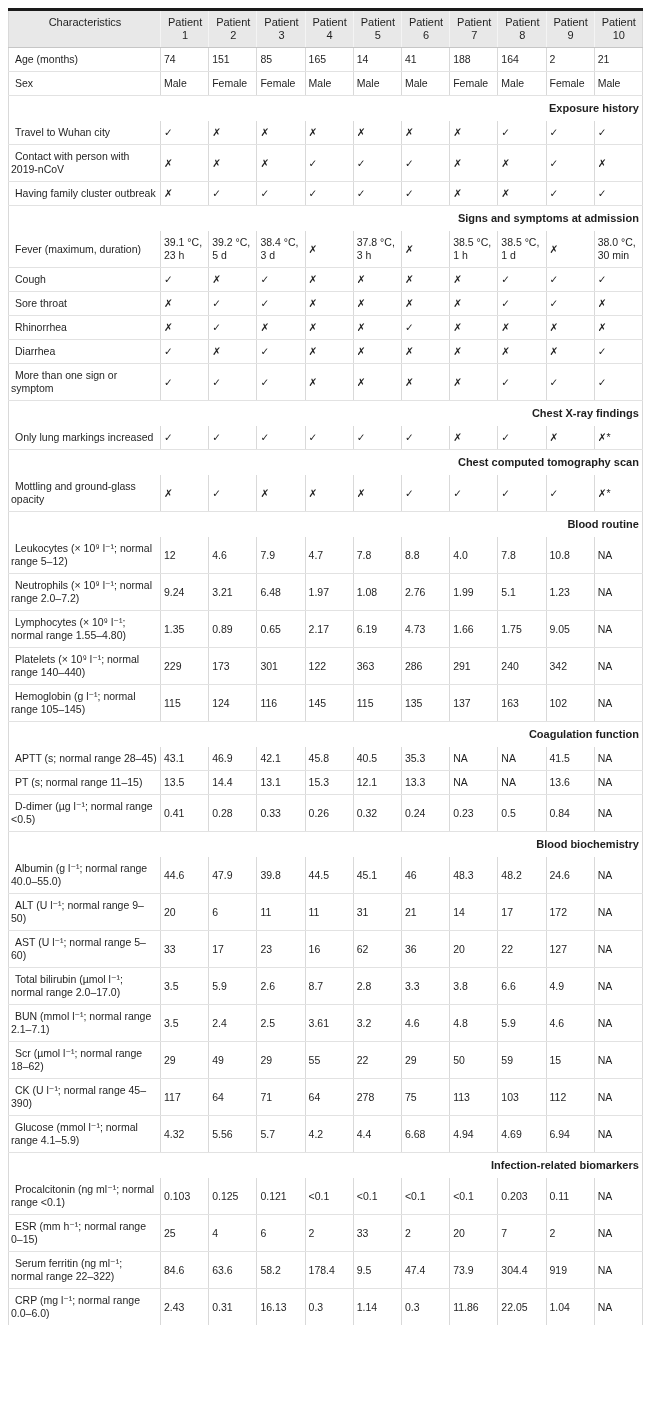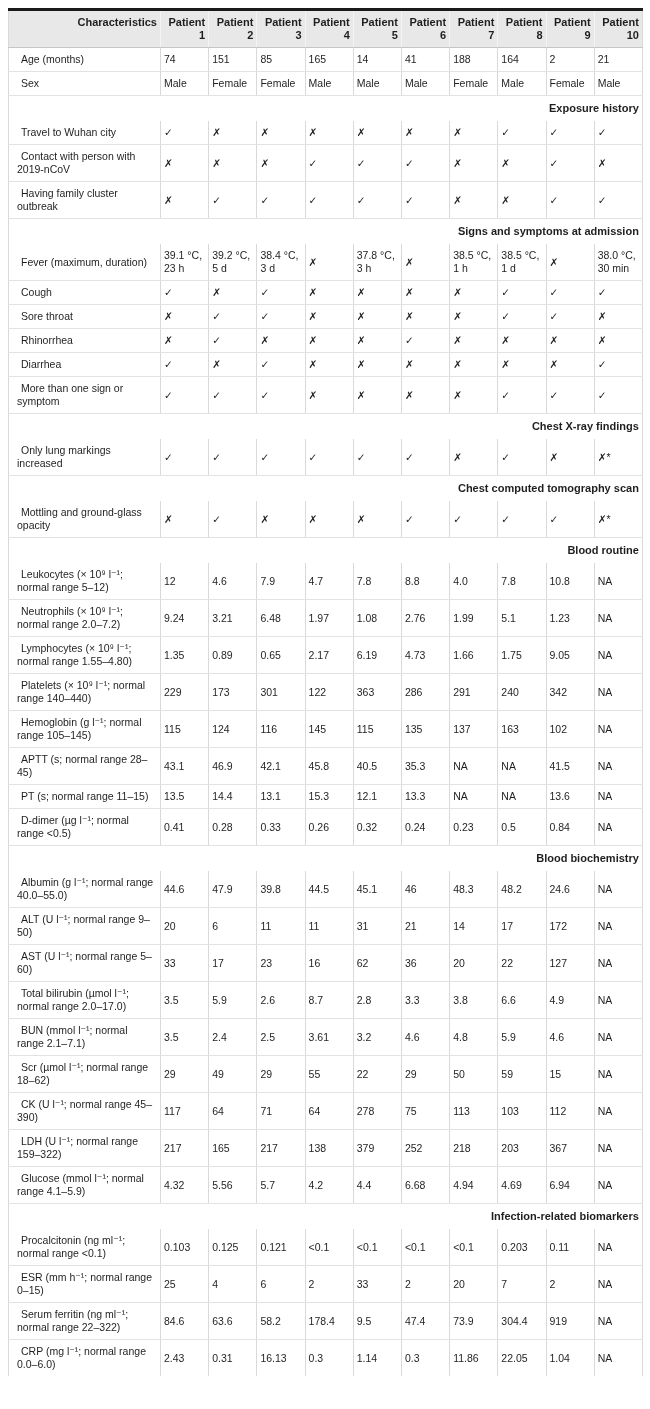"Characteristics" thead th { font-weight: bold -> normal; text-align: right -> center }
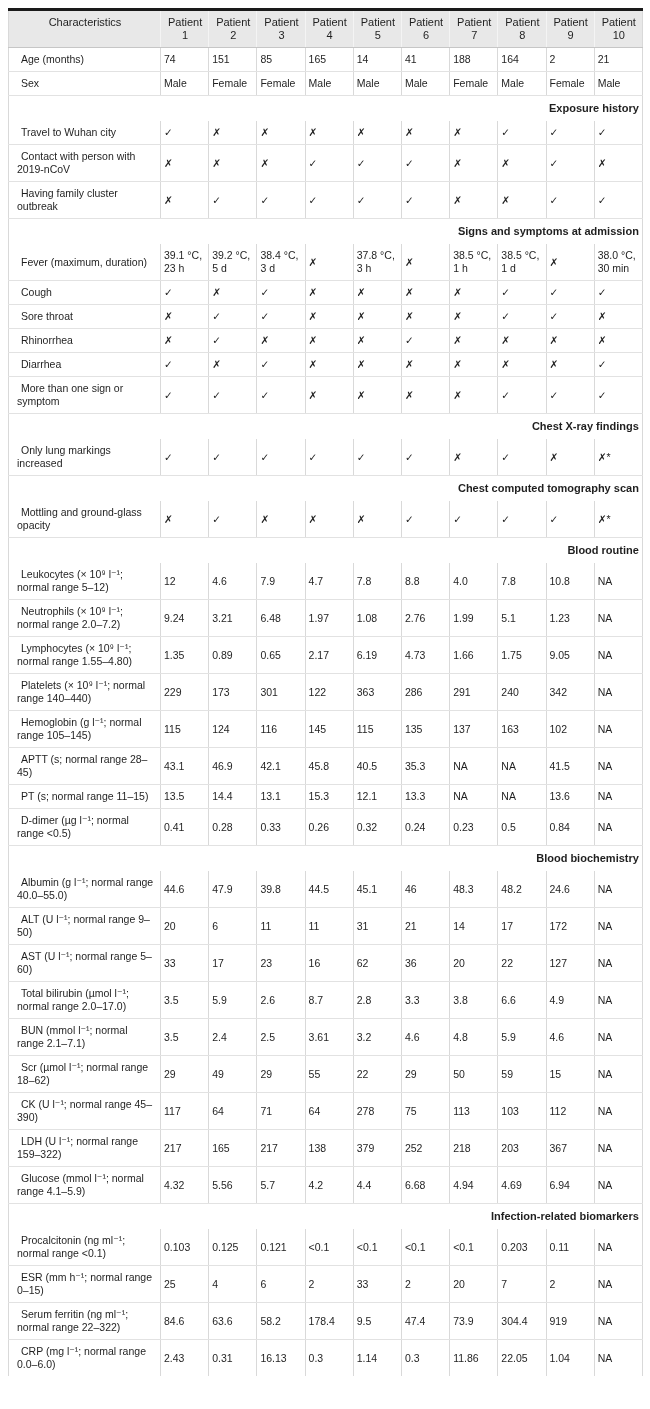"Age (months)" td.row-label { padding-left: 8px -> 2px }
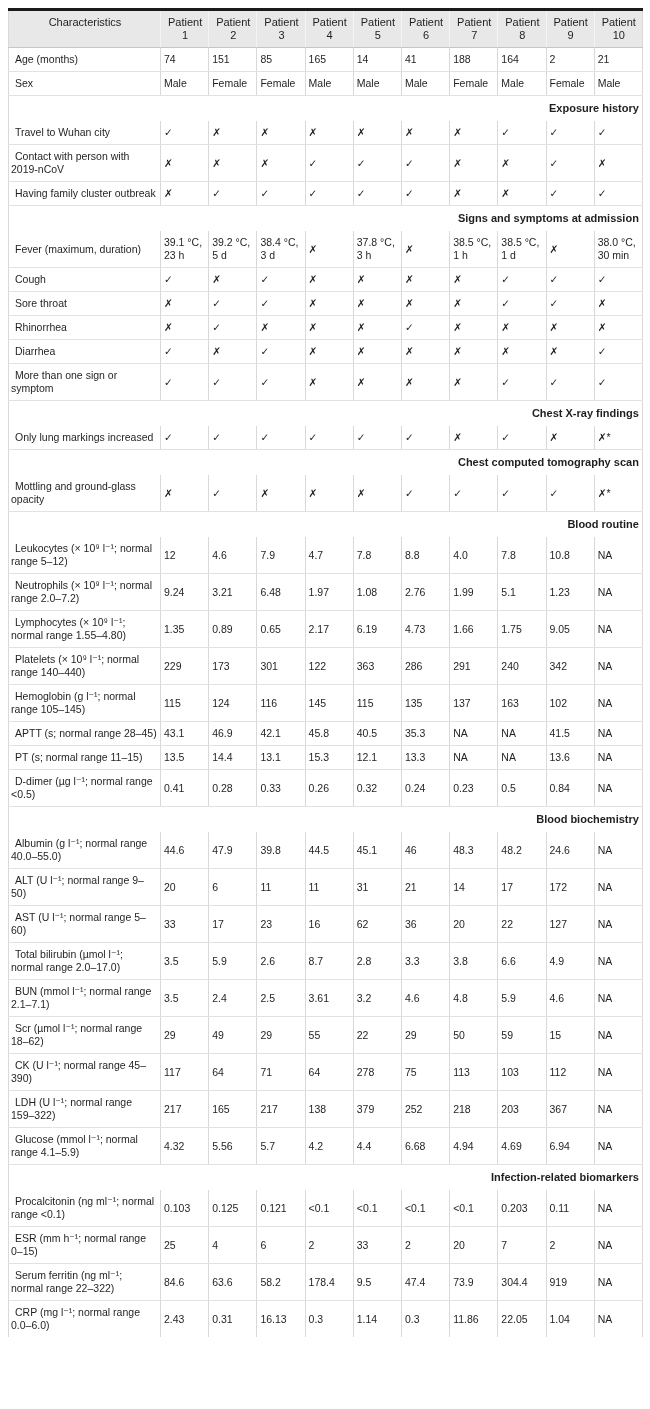"Coagulation function" tr.section-row { html: none -> <tr> <td>Coagulation function</td> </tr> }
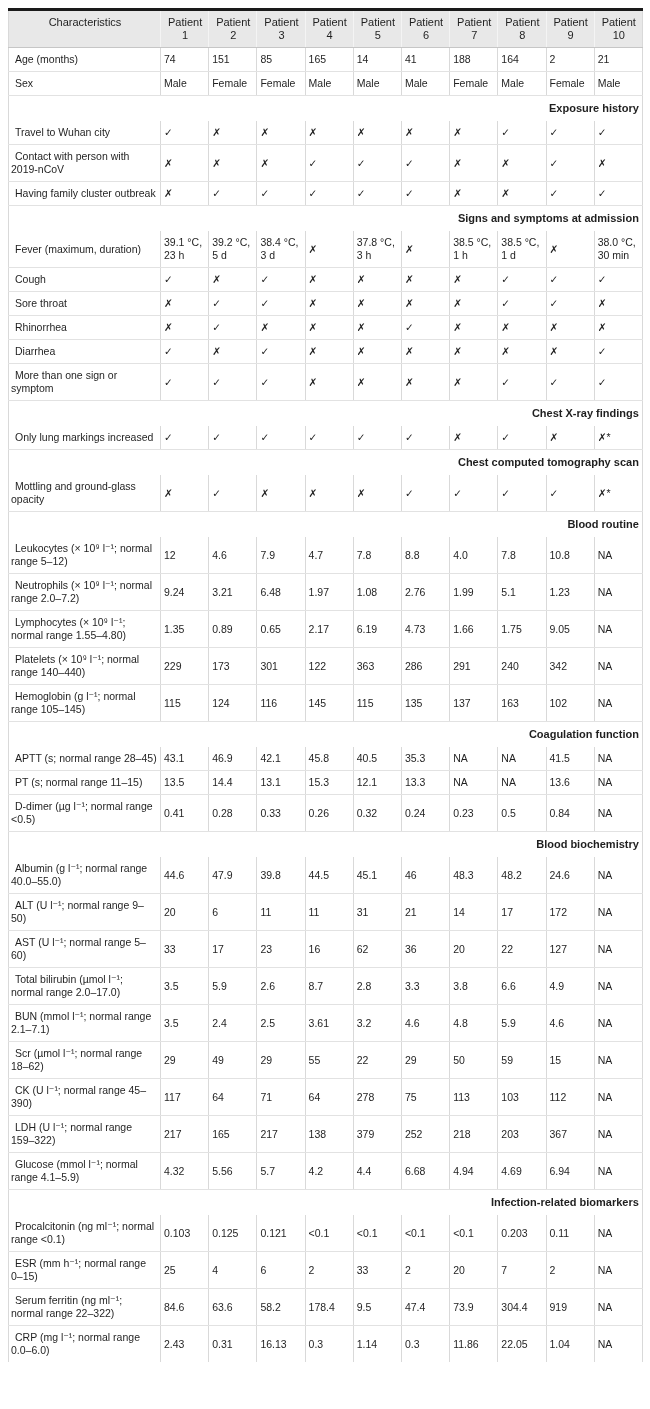"LDH (U l⁻¹; normal range" tr { html: <tr> <td>LDH (U l⁻¹; normal range 159–322)</td> <td>217</td> <td>165</td> <td>217</td> <td>138</td> <td>379</td> <td>252</td> <td>218</td> <td>203</td> <td>367</td> <td>NA</td> </tr> -> none }
